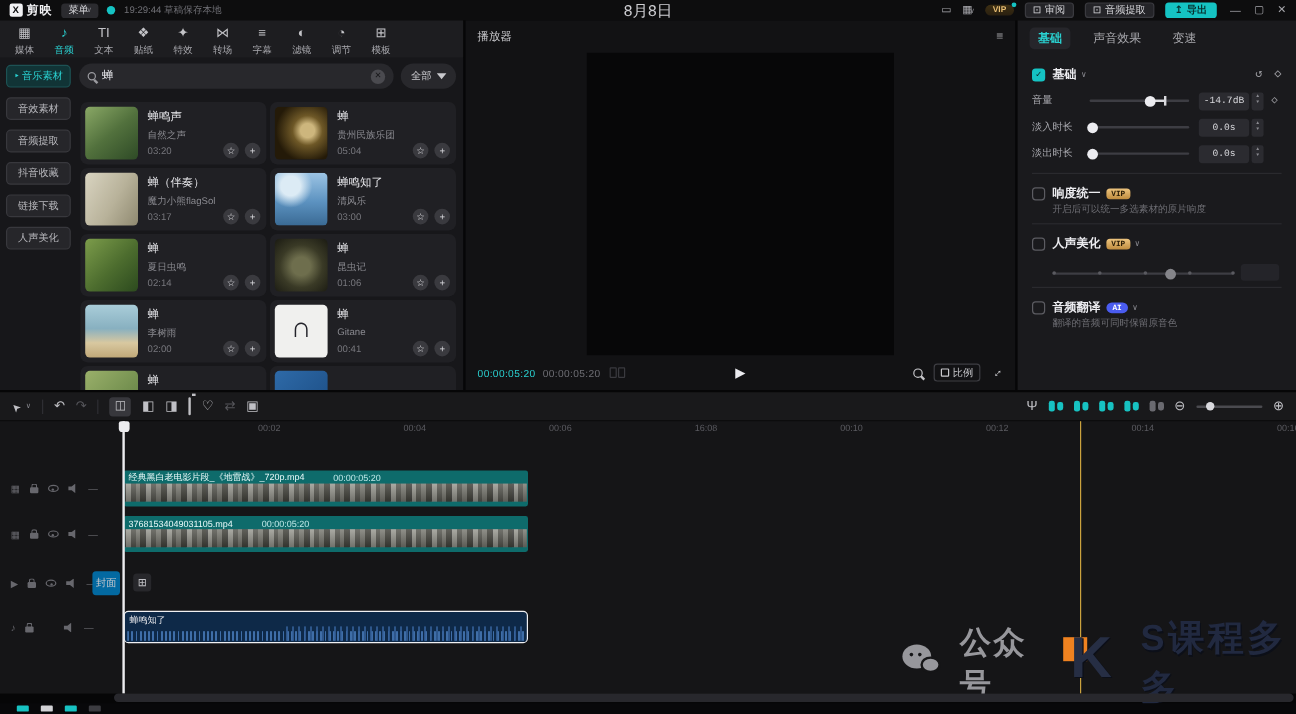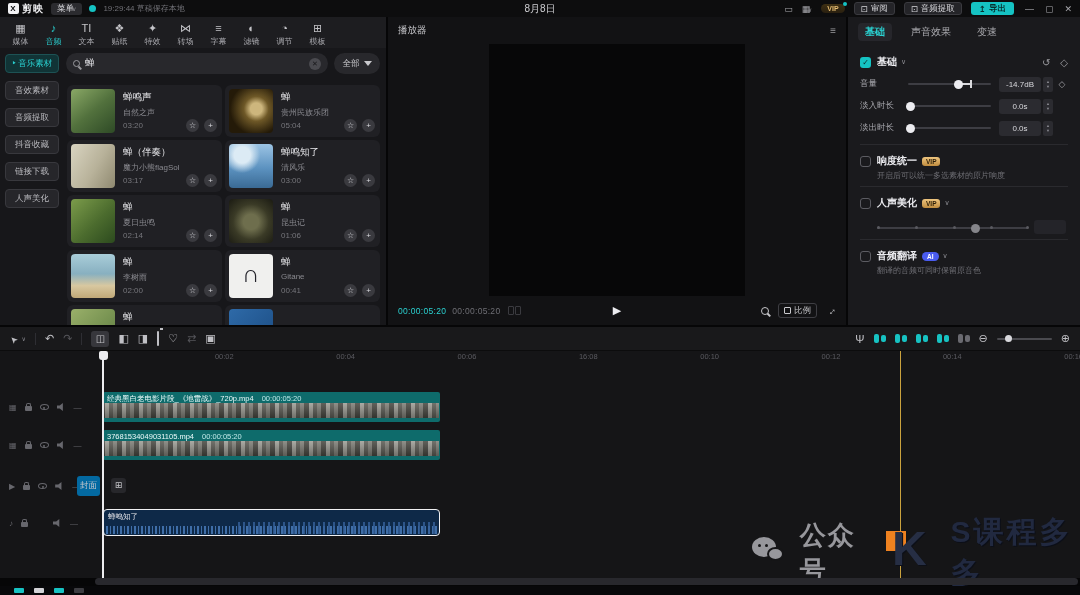"8月8日" .tb-center { font-size: 10px -> 13px }
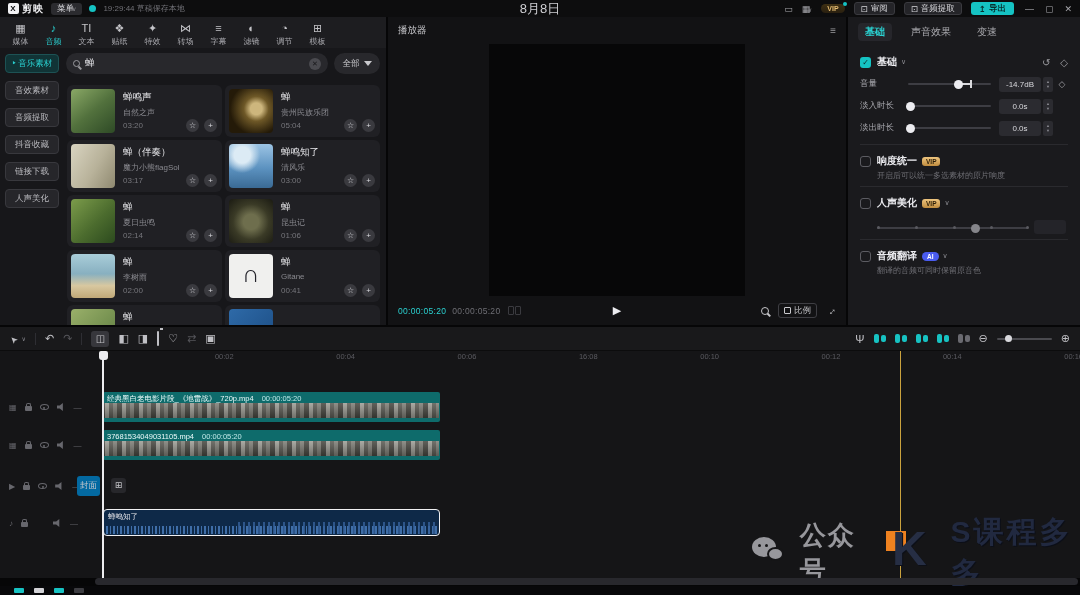"基础" #props-panel { font-family: none -> Liberation Mono, monospace }
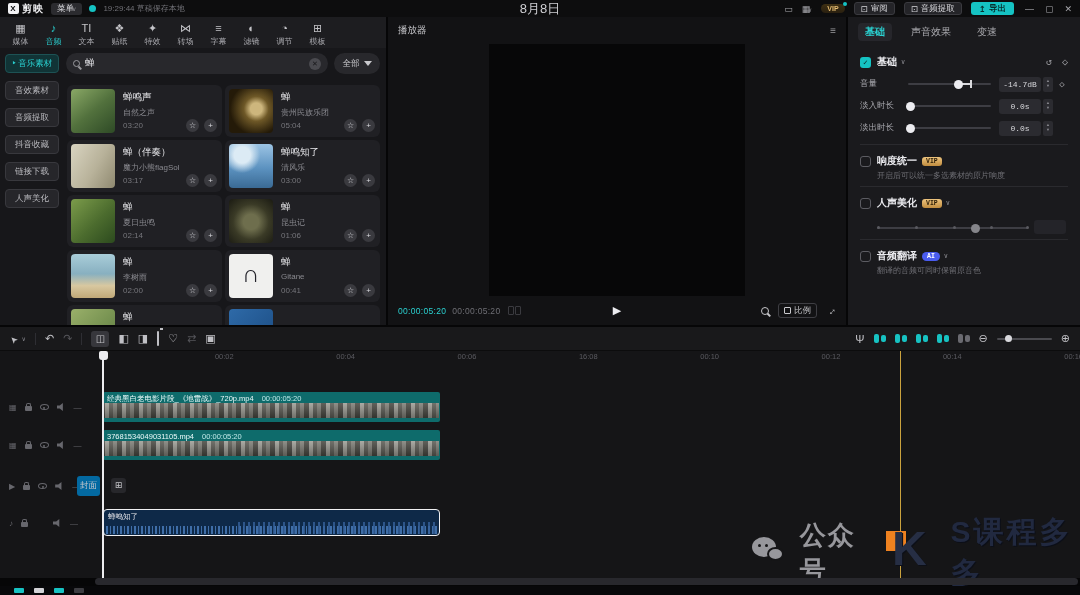"经典黑白老电影片段_《地雷战》_720p.mp4" .clip-label { align-items: none -> center; gap: 8px -> 24px }
